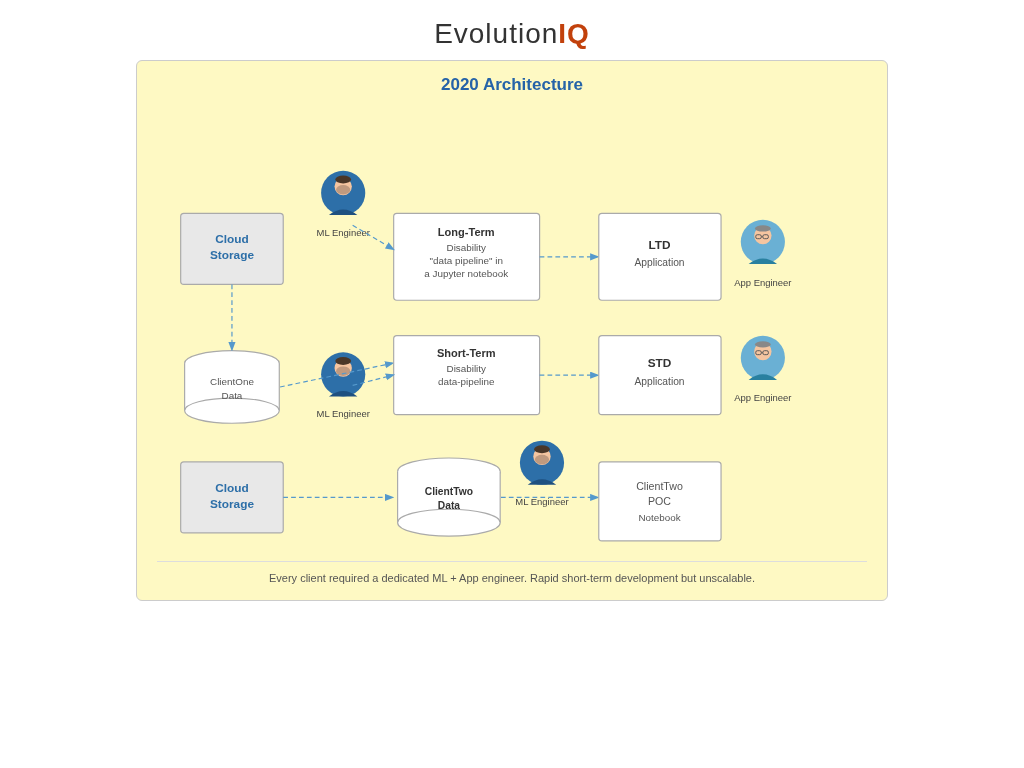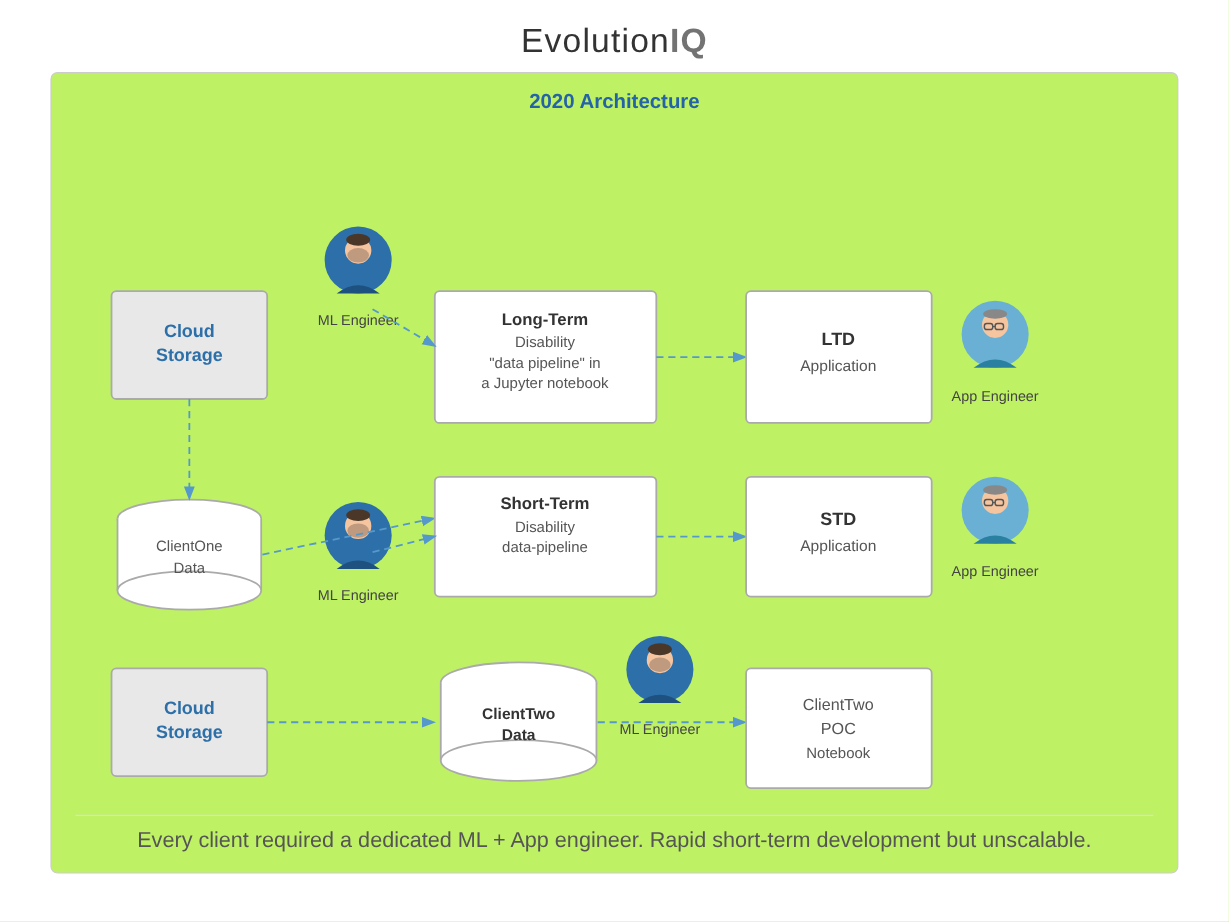"IQ" span { color: #737373 -> #c2410c }
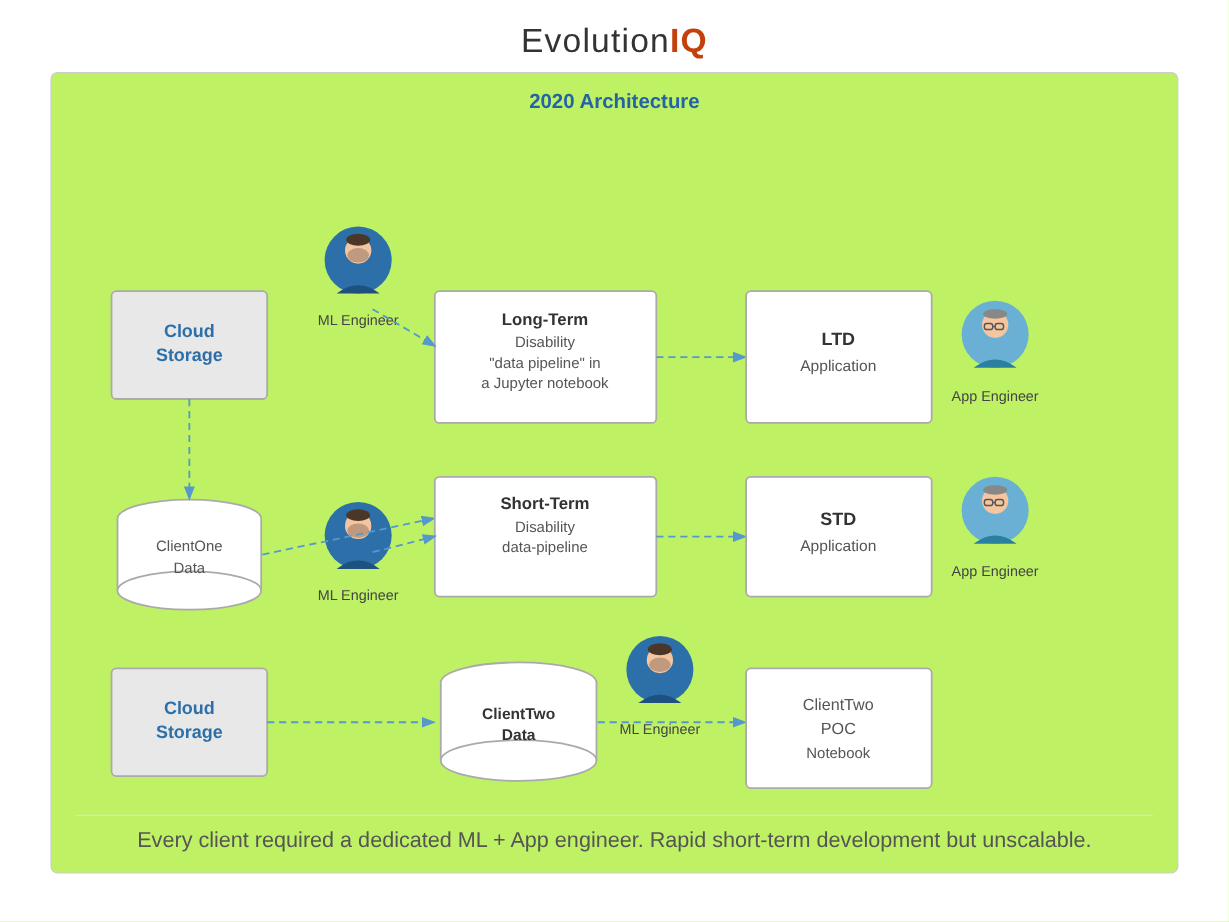"2020 Architecture" .diagram-container { background: #bef264 -> #fef9c3; width: 940px -> 752px }
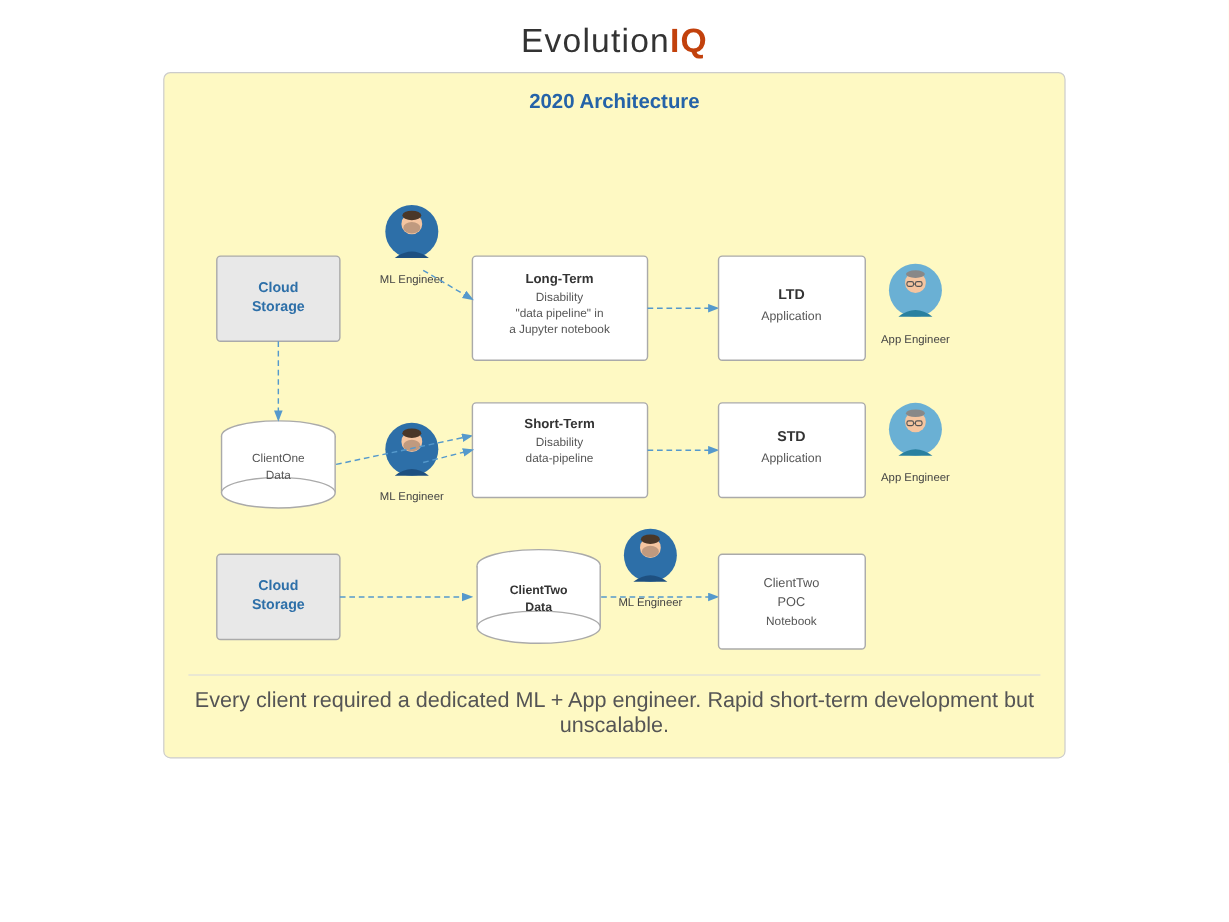"Every client required a dedicated" .footer-text { font-size: 18px -> 11px }
